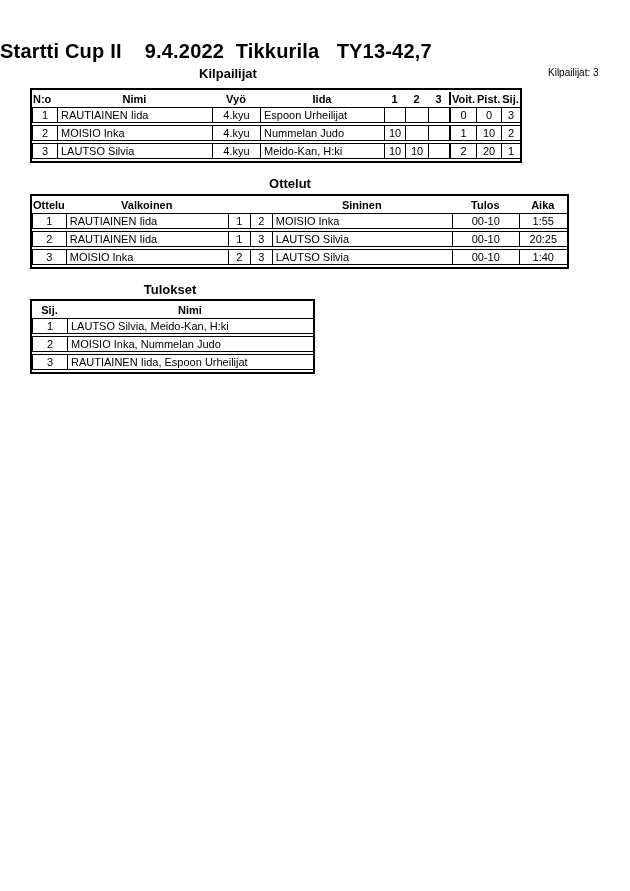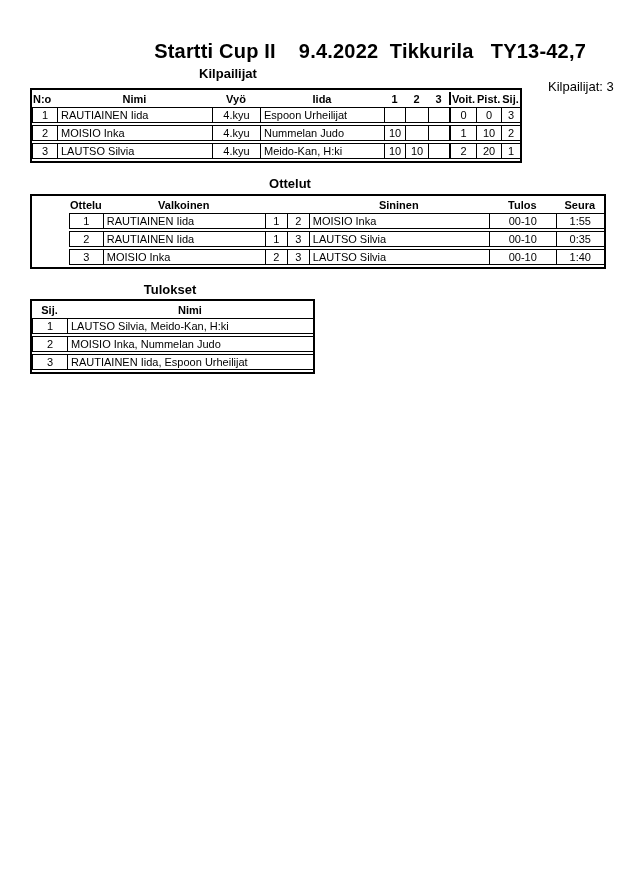"Startti Cup II 9.4.2022 Tikkurila" .title { text-align: right -> left }
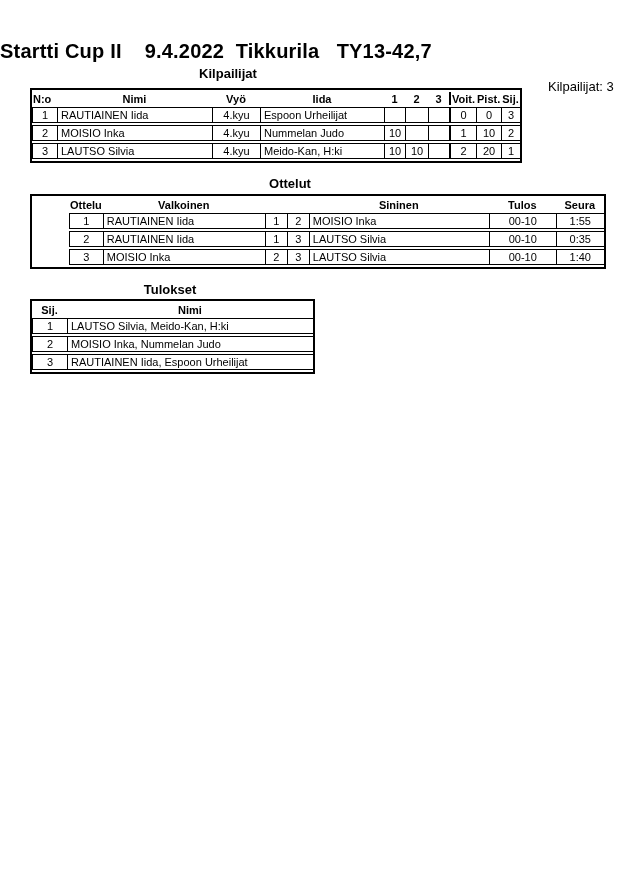"Kilpailijat: 3" .count-label { font-size: 13px -> 10px; top: 79px -> 67px }
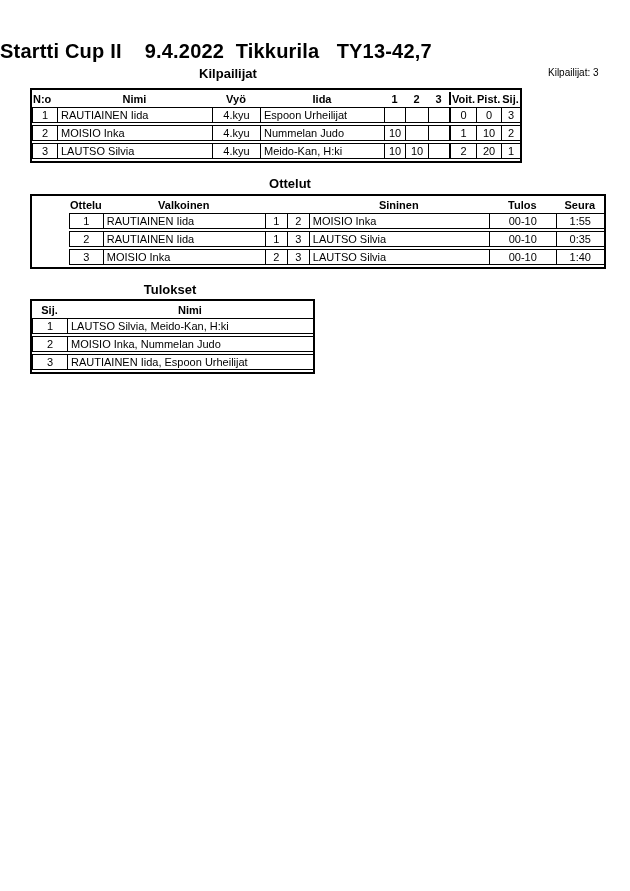"Ottelu" #t-ottelut { padding-left: 37px -> none }
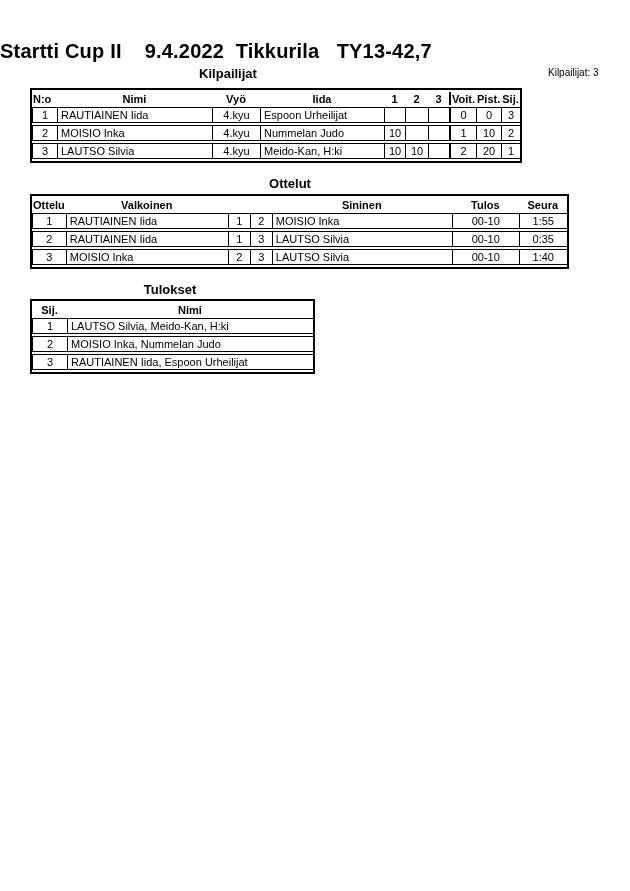"Seura" th.c { text: Seura -> Aika }
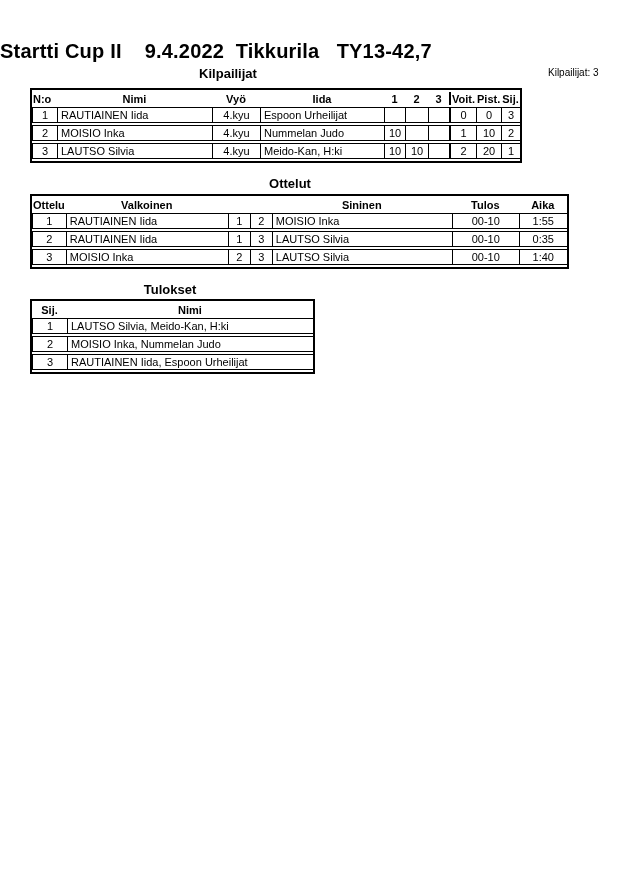"0:35" td.c { text: 0:35 -> 20:25 }
